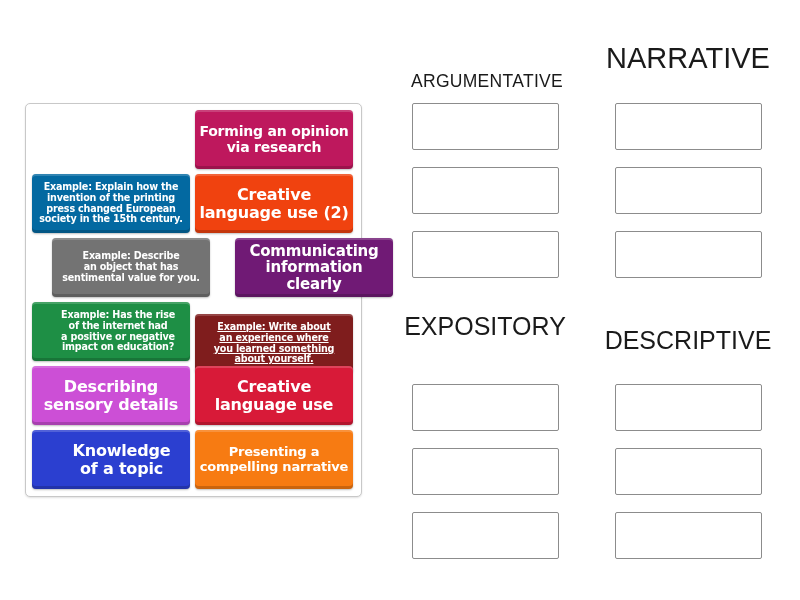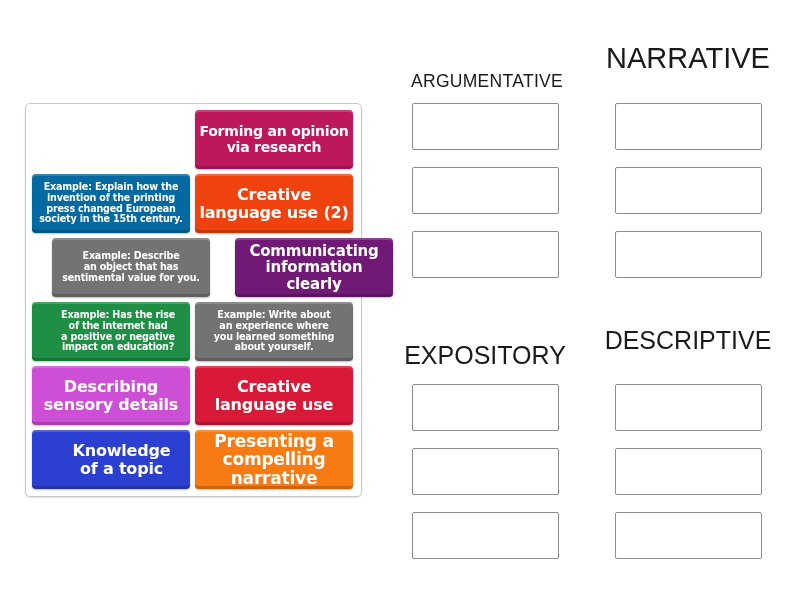"Example: Write about" div.card { background: #737373 -> #7f1d1d; text-decoration: none -> underline; top: 198px -> 210px }
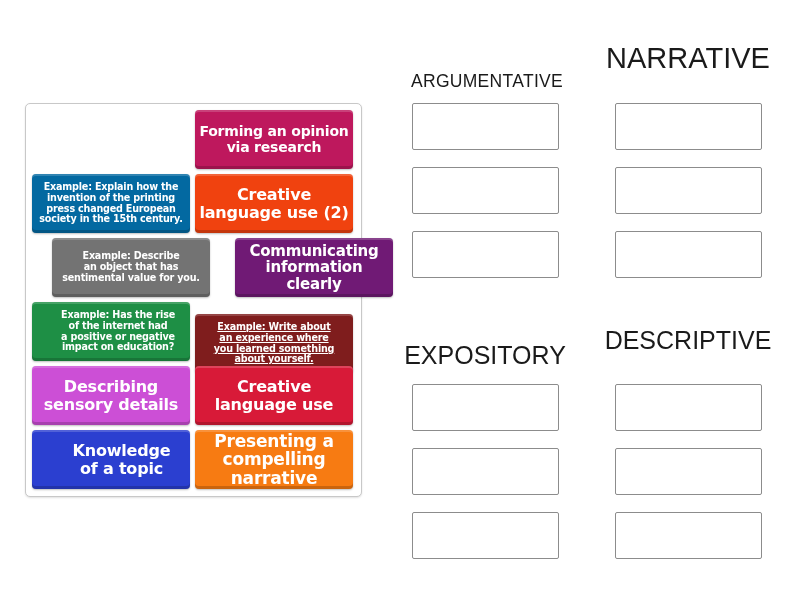"EXPOSITORY" div.heading { top: 341px -> 312px }
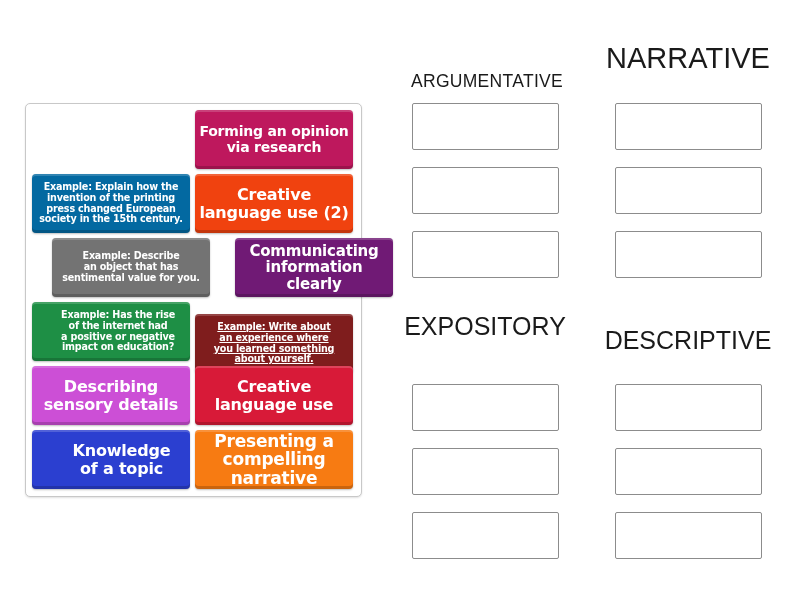"Presenting a" div.card { font-size: 17px -> 13px }
